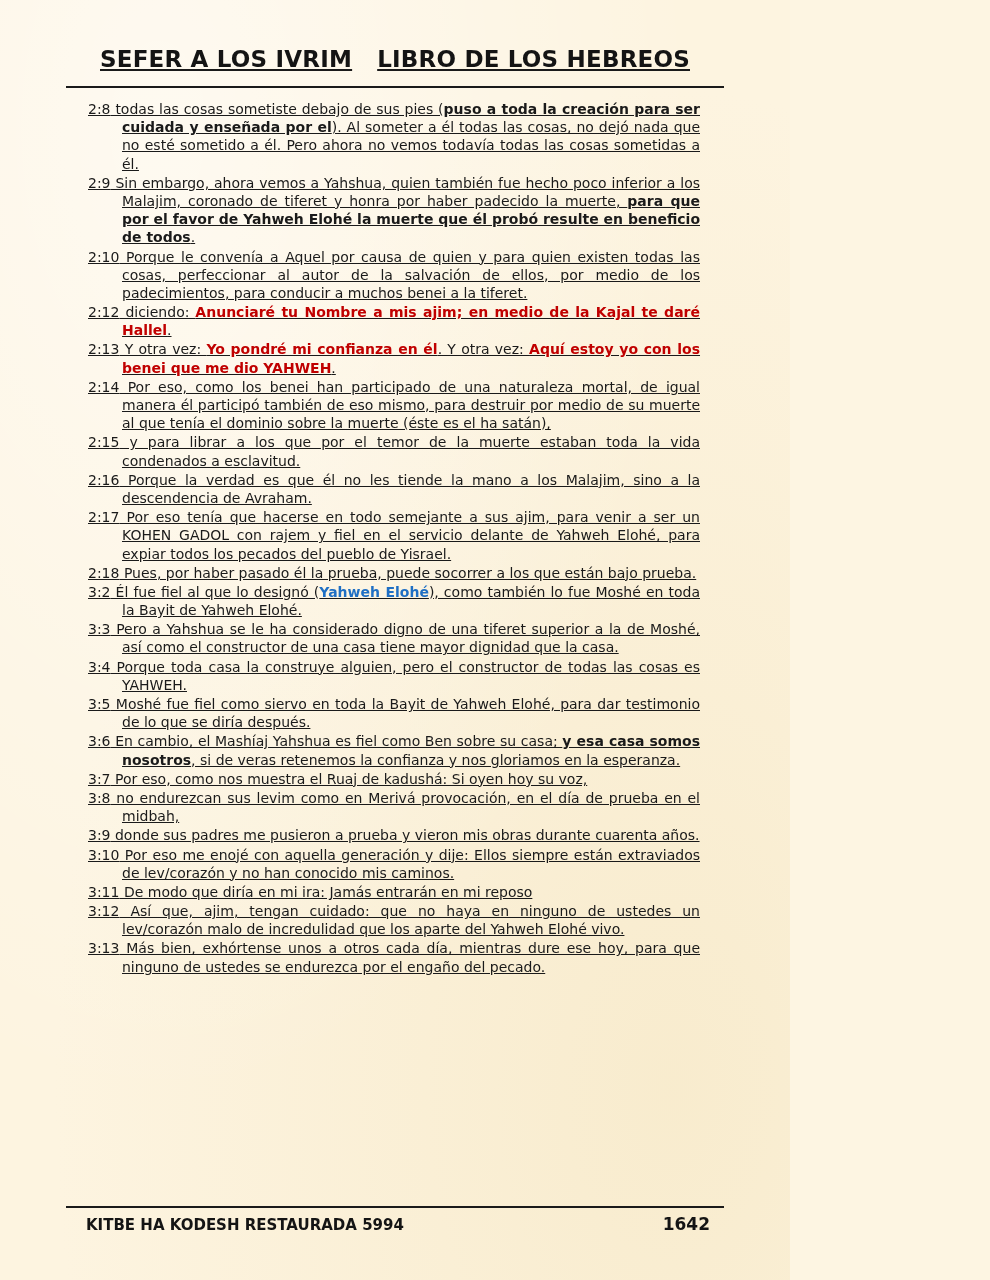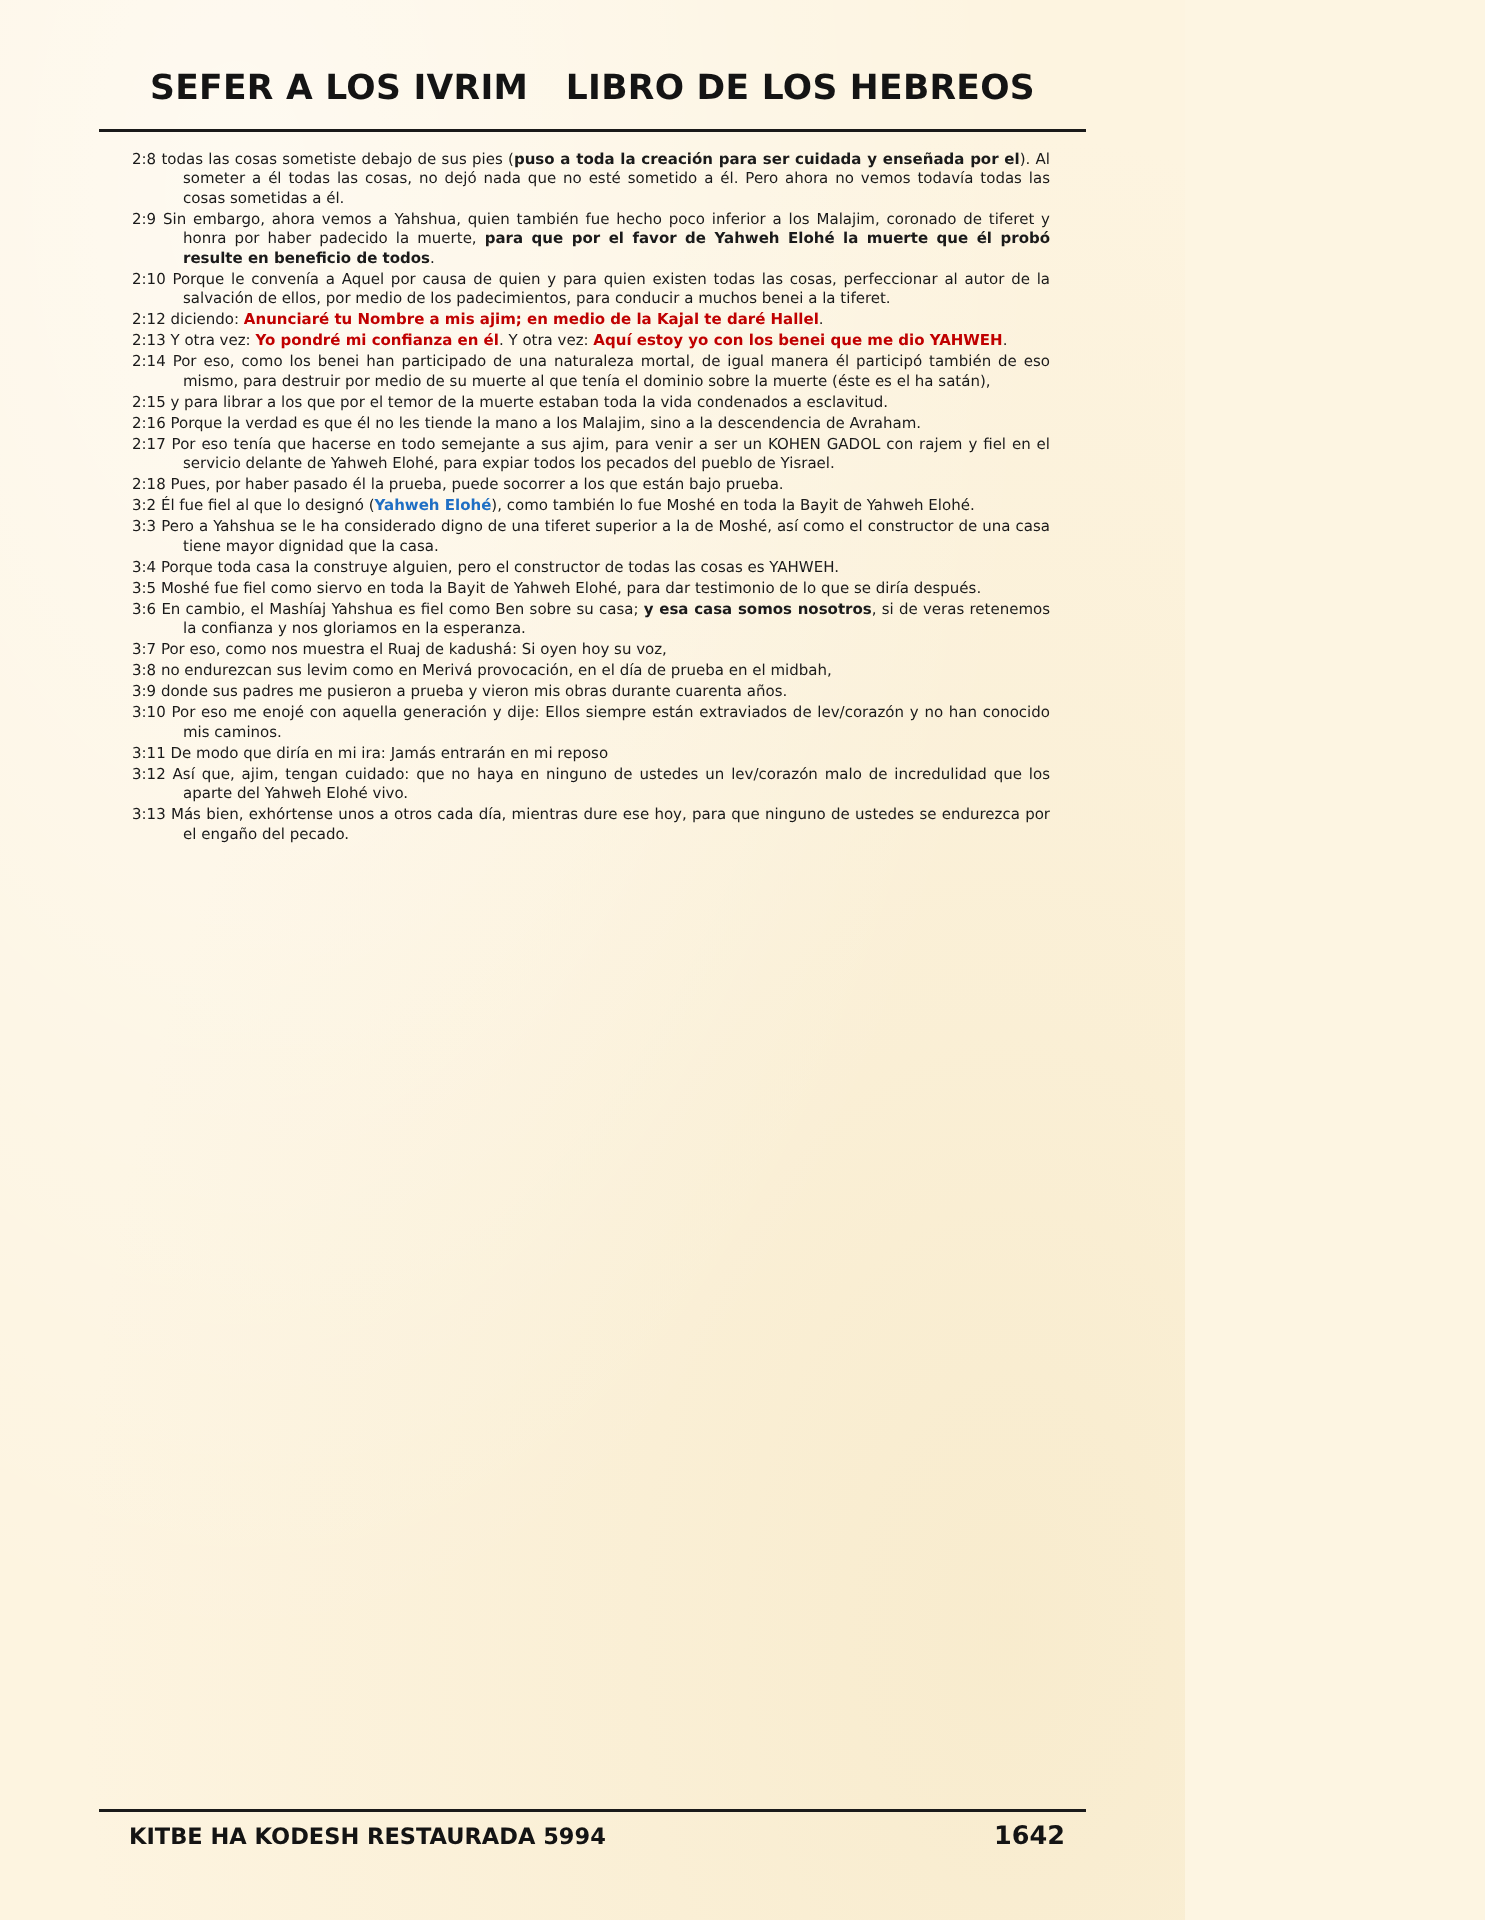"SEFER A LOS IVRIM" .page { text-decoration: none -> underline }
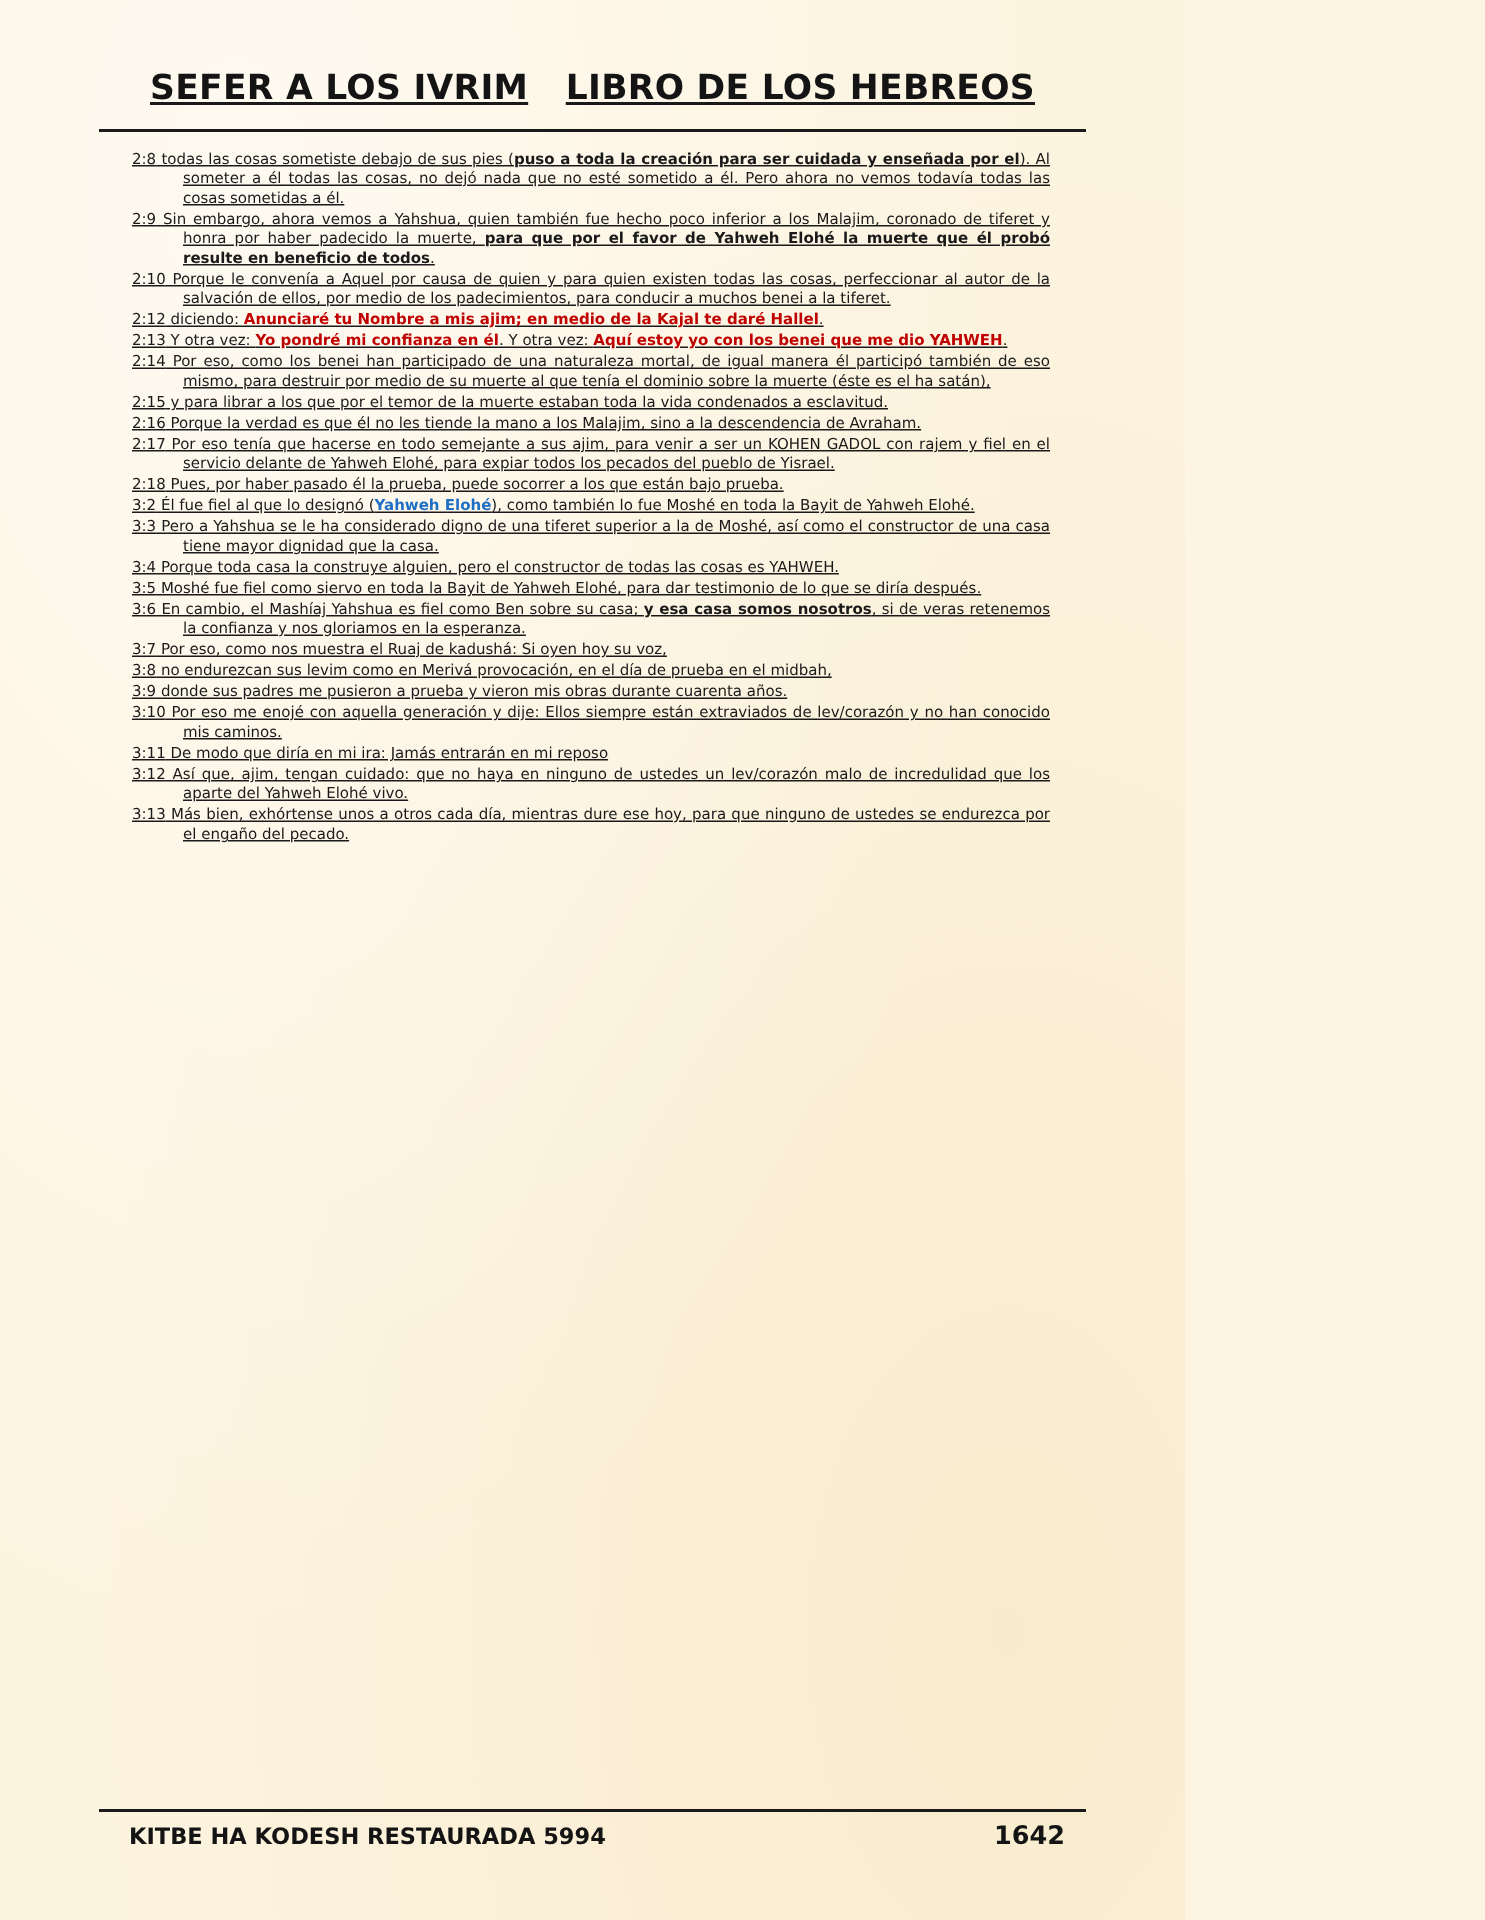"2:8 todas las cosas sometiste" .verse { font-size: 10px -> 14px }
